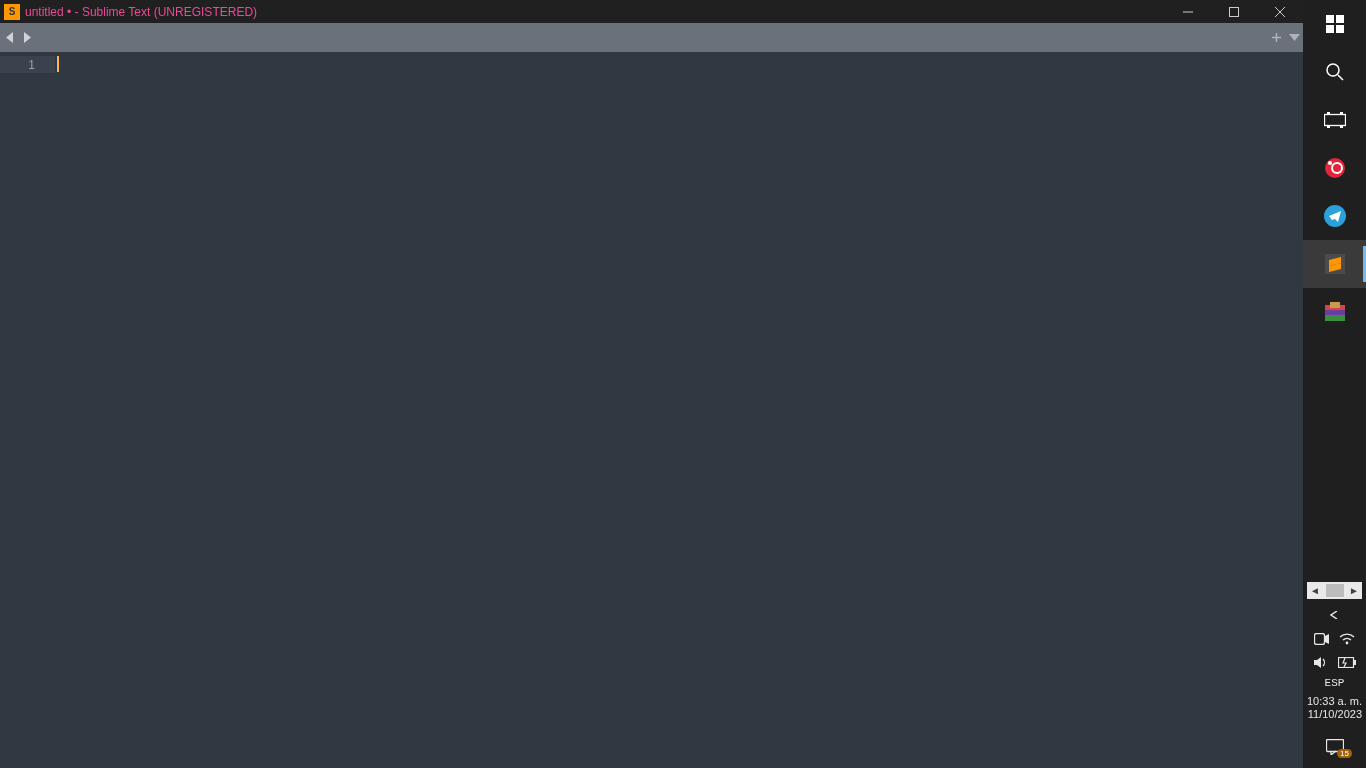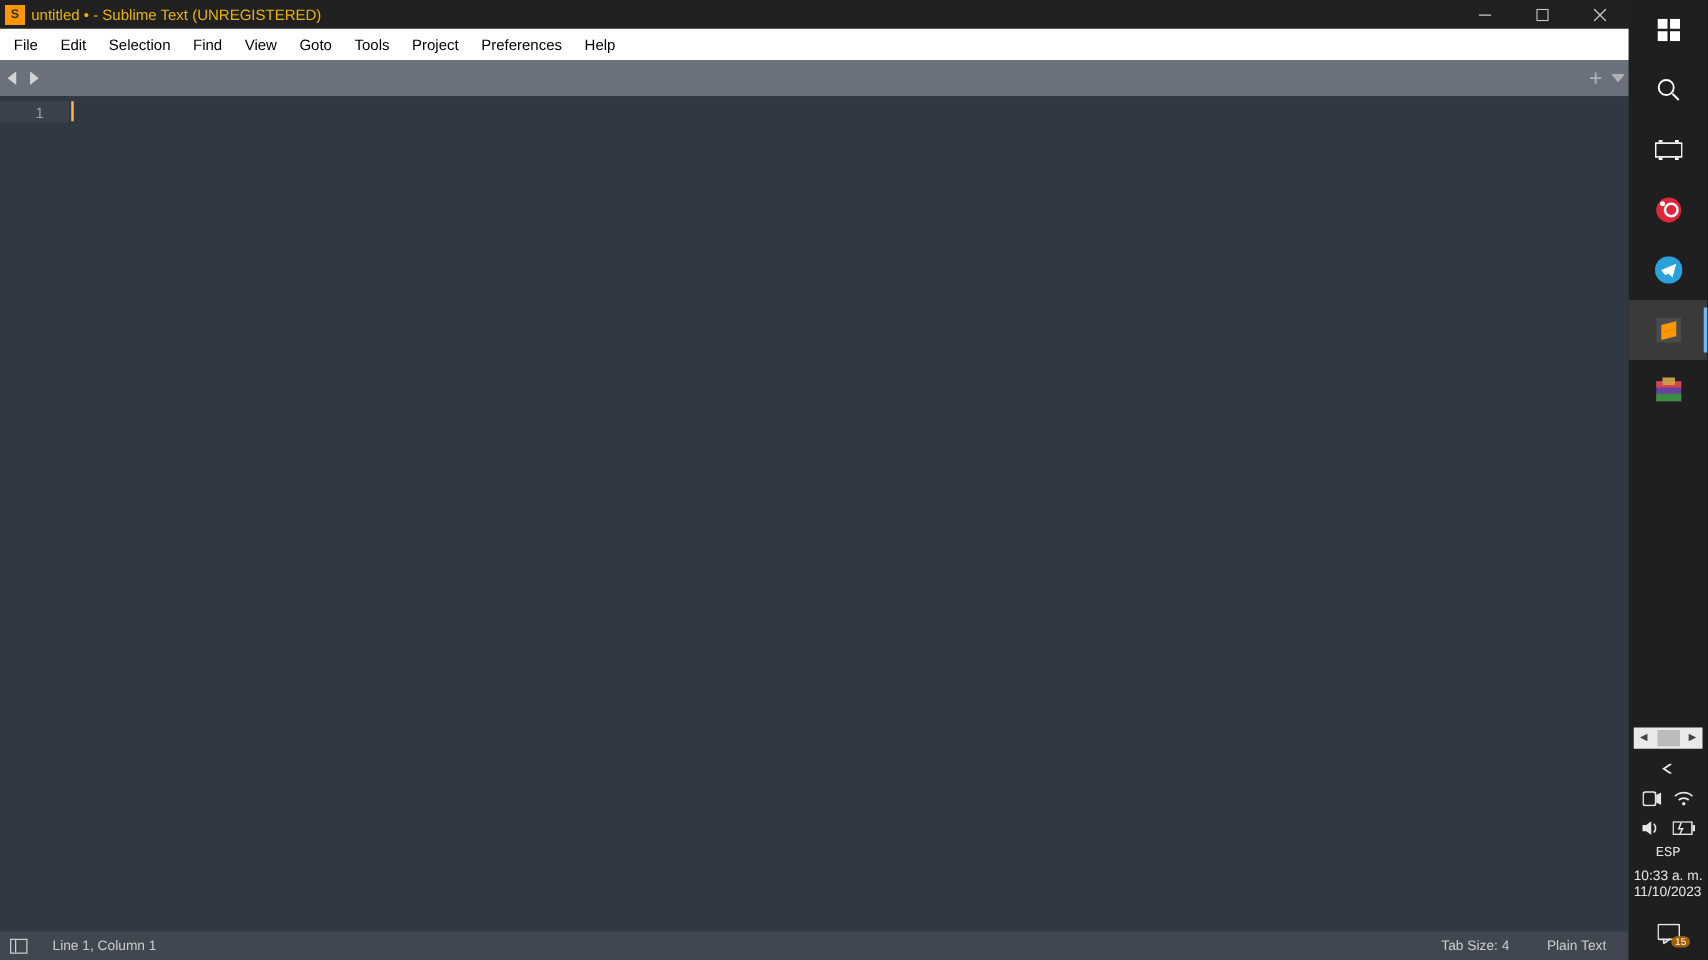"untitled • - Sublime Text" .titlebar .title { color: #eab308 -> #ec4899 }
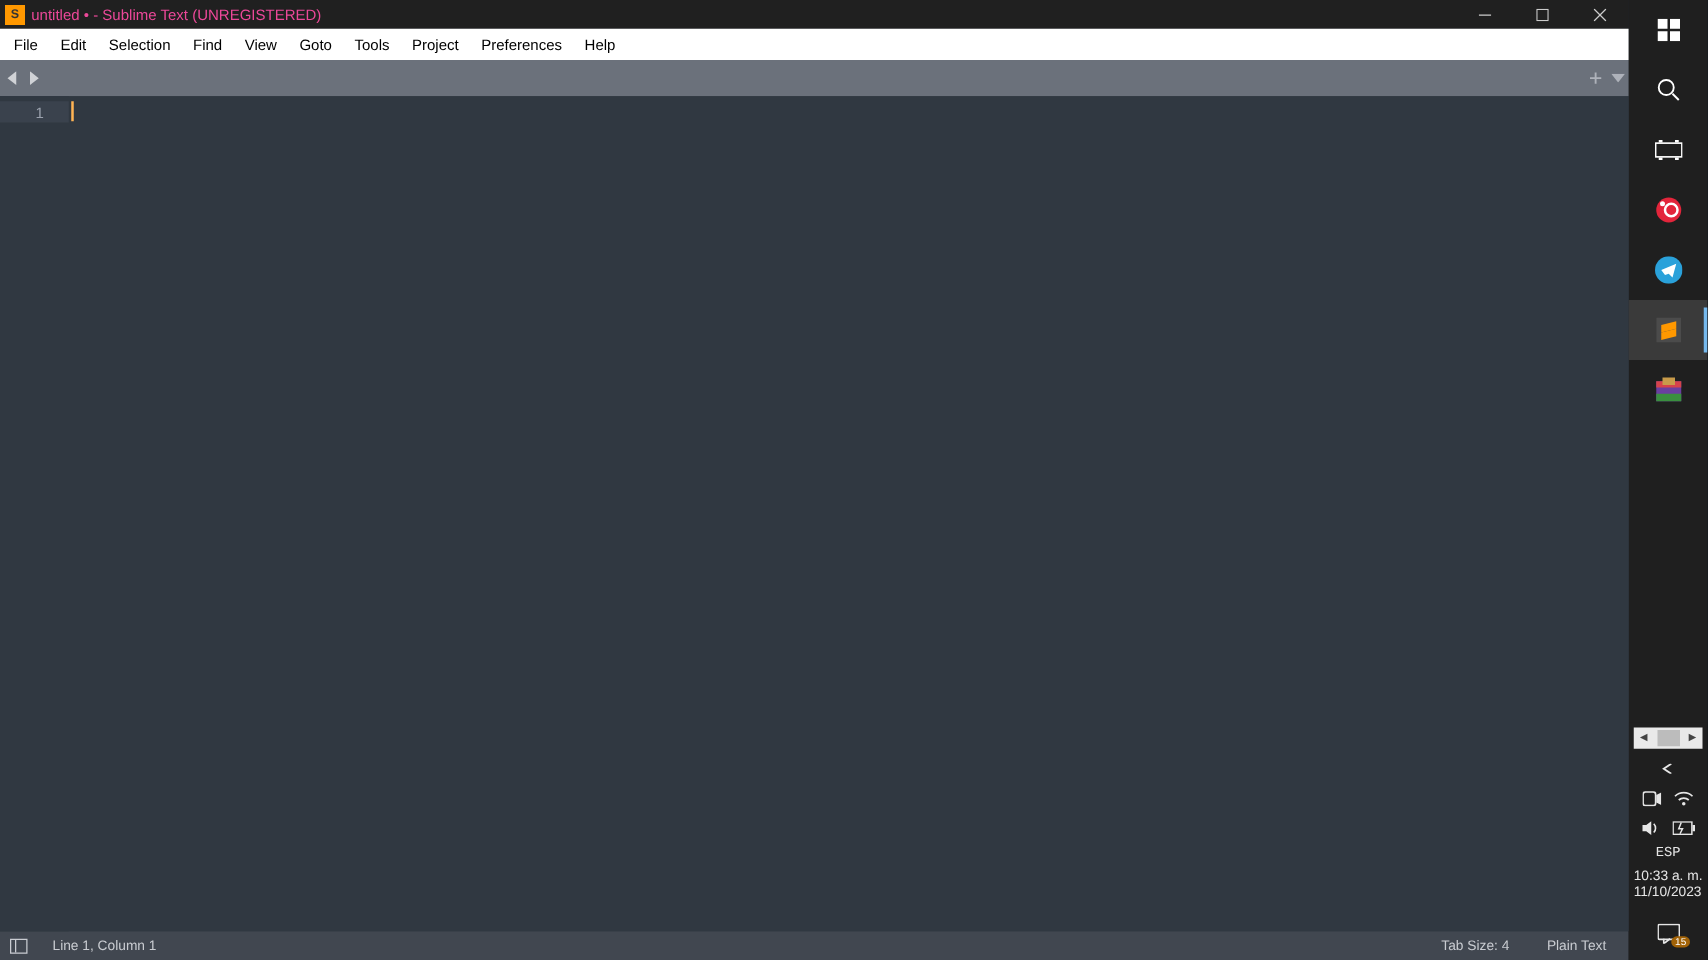"File" div.menubar { html: <div> <div>File</div> <div>Edit</div> <div>Selection</div> <div>Find</div> <div>View</div> <div>Goto</div> <div>Tools</div> <div>Project</div> <div>Preferences</div> <div>Help</div> </div> -> none }
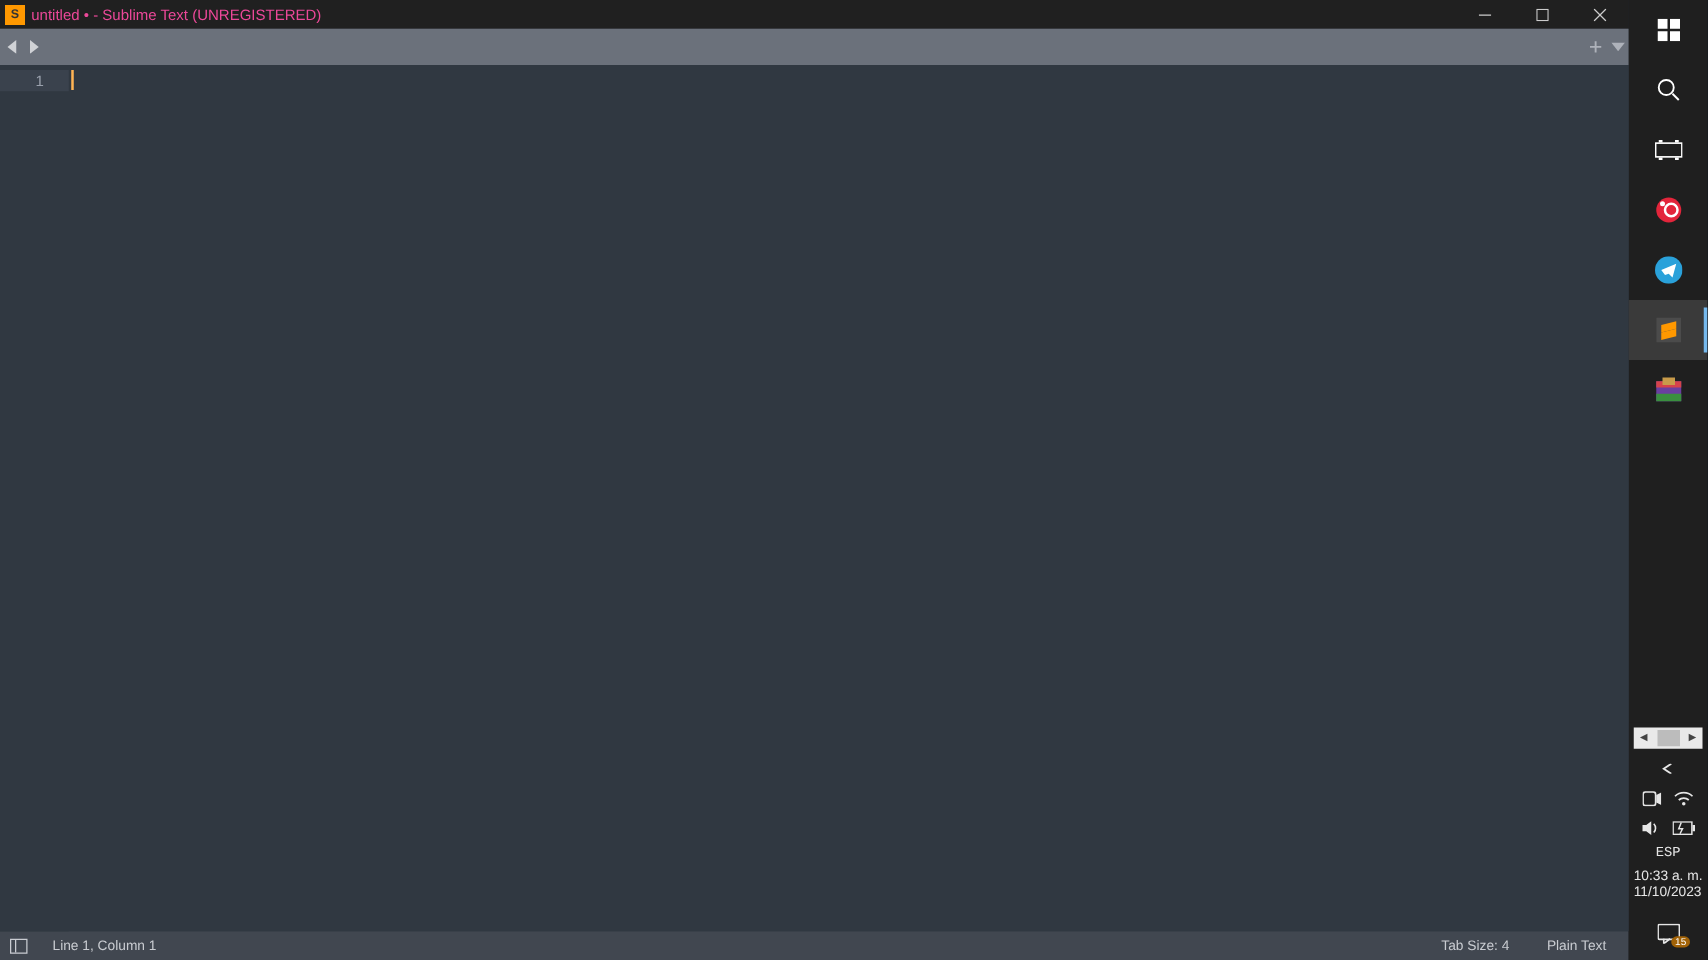"10:33 a. m." .tray .dt { text-align: left -> right }
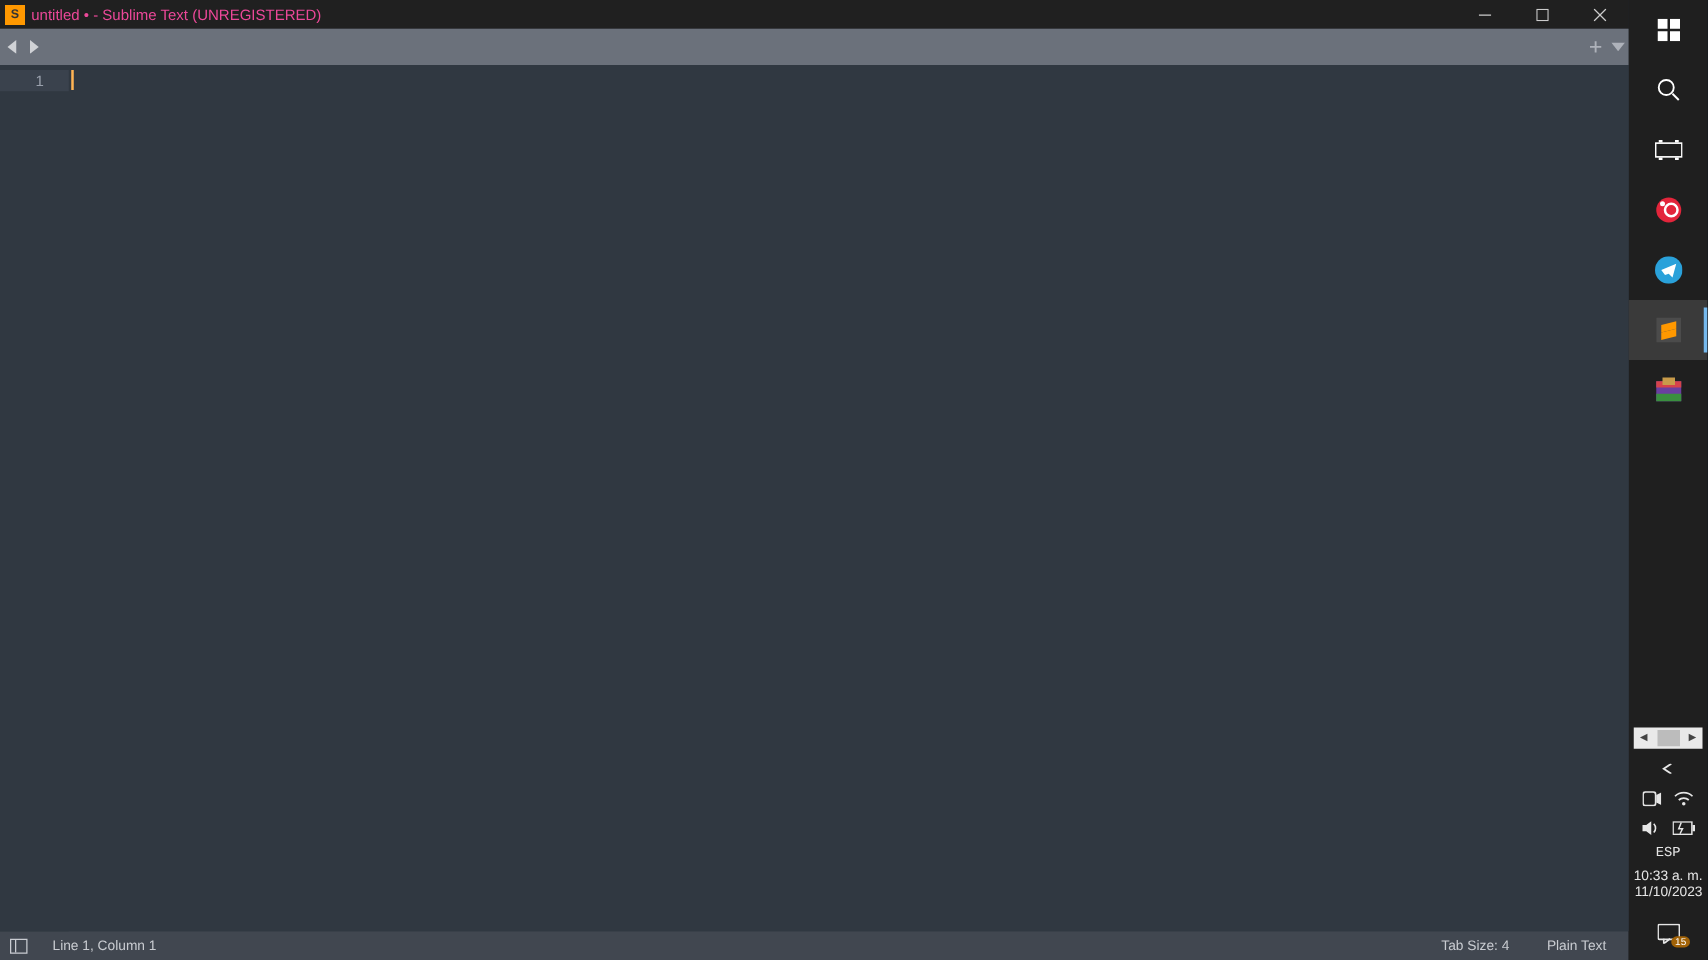"Line 1, Column 1" div.statusbar { html: <div> <div></div> <div>Line 1, Column 1</div> <div></div> <div>Tab Size: 4</div> <div>Plain Text</div> </div> -> none }
